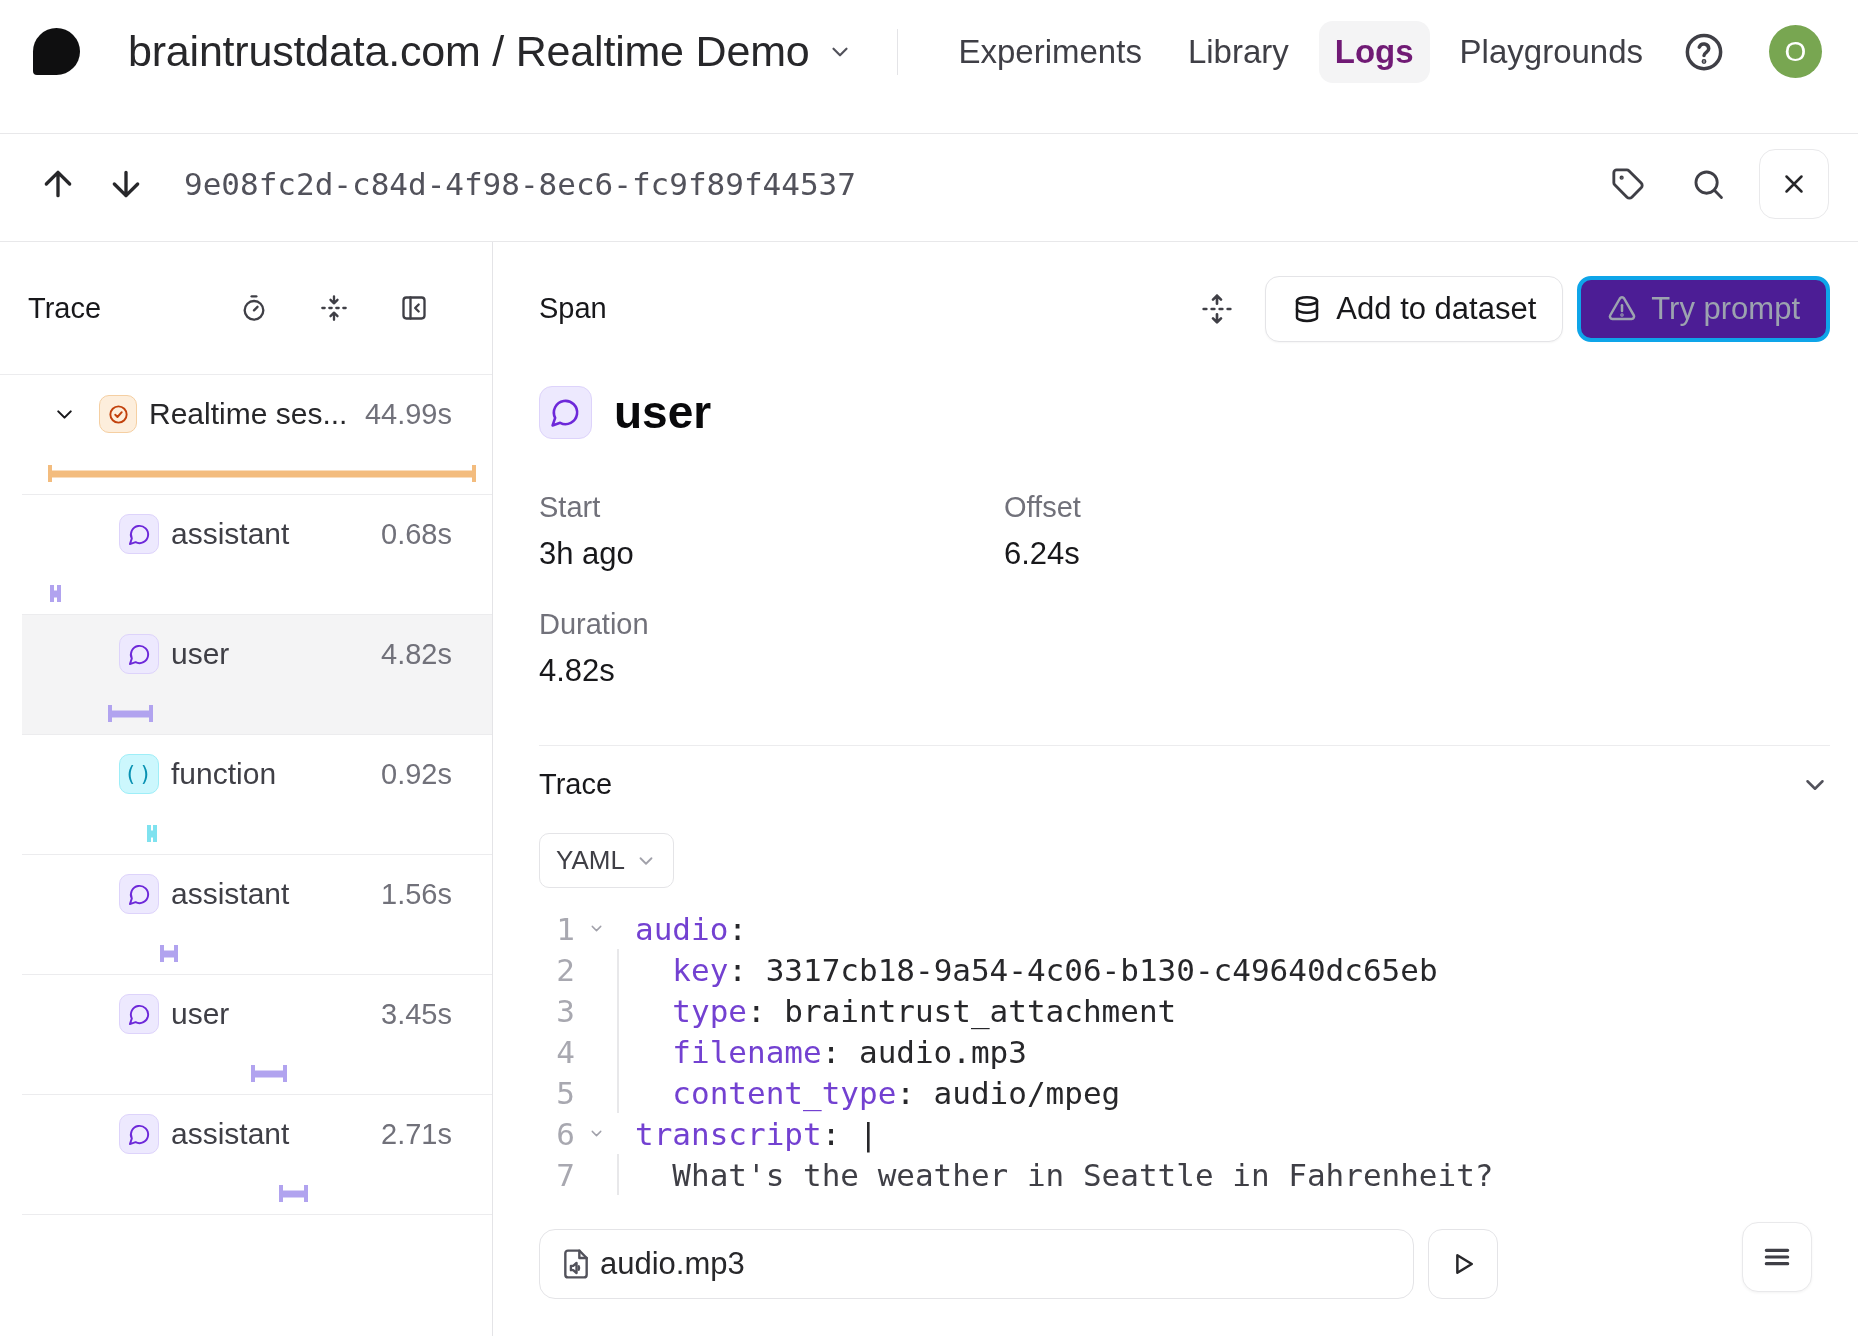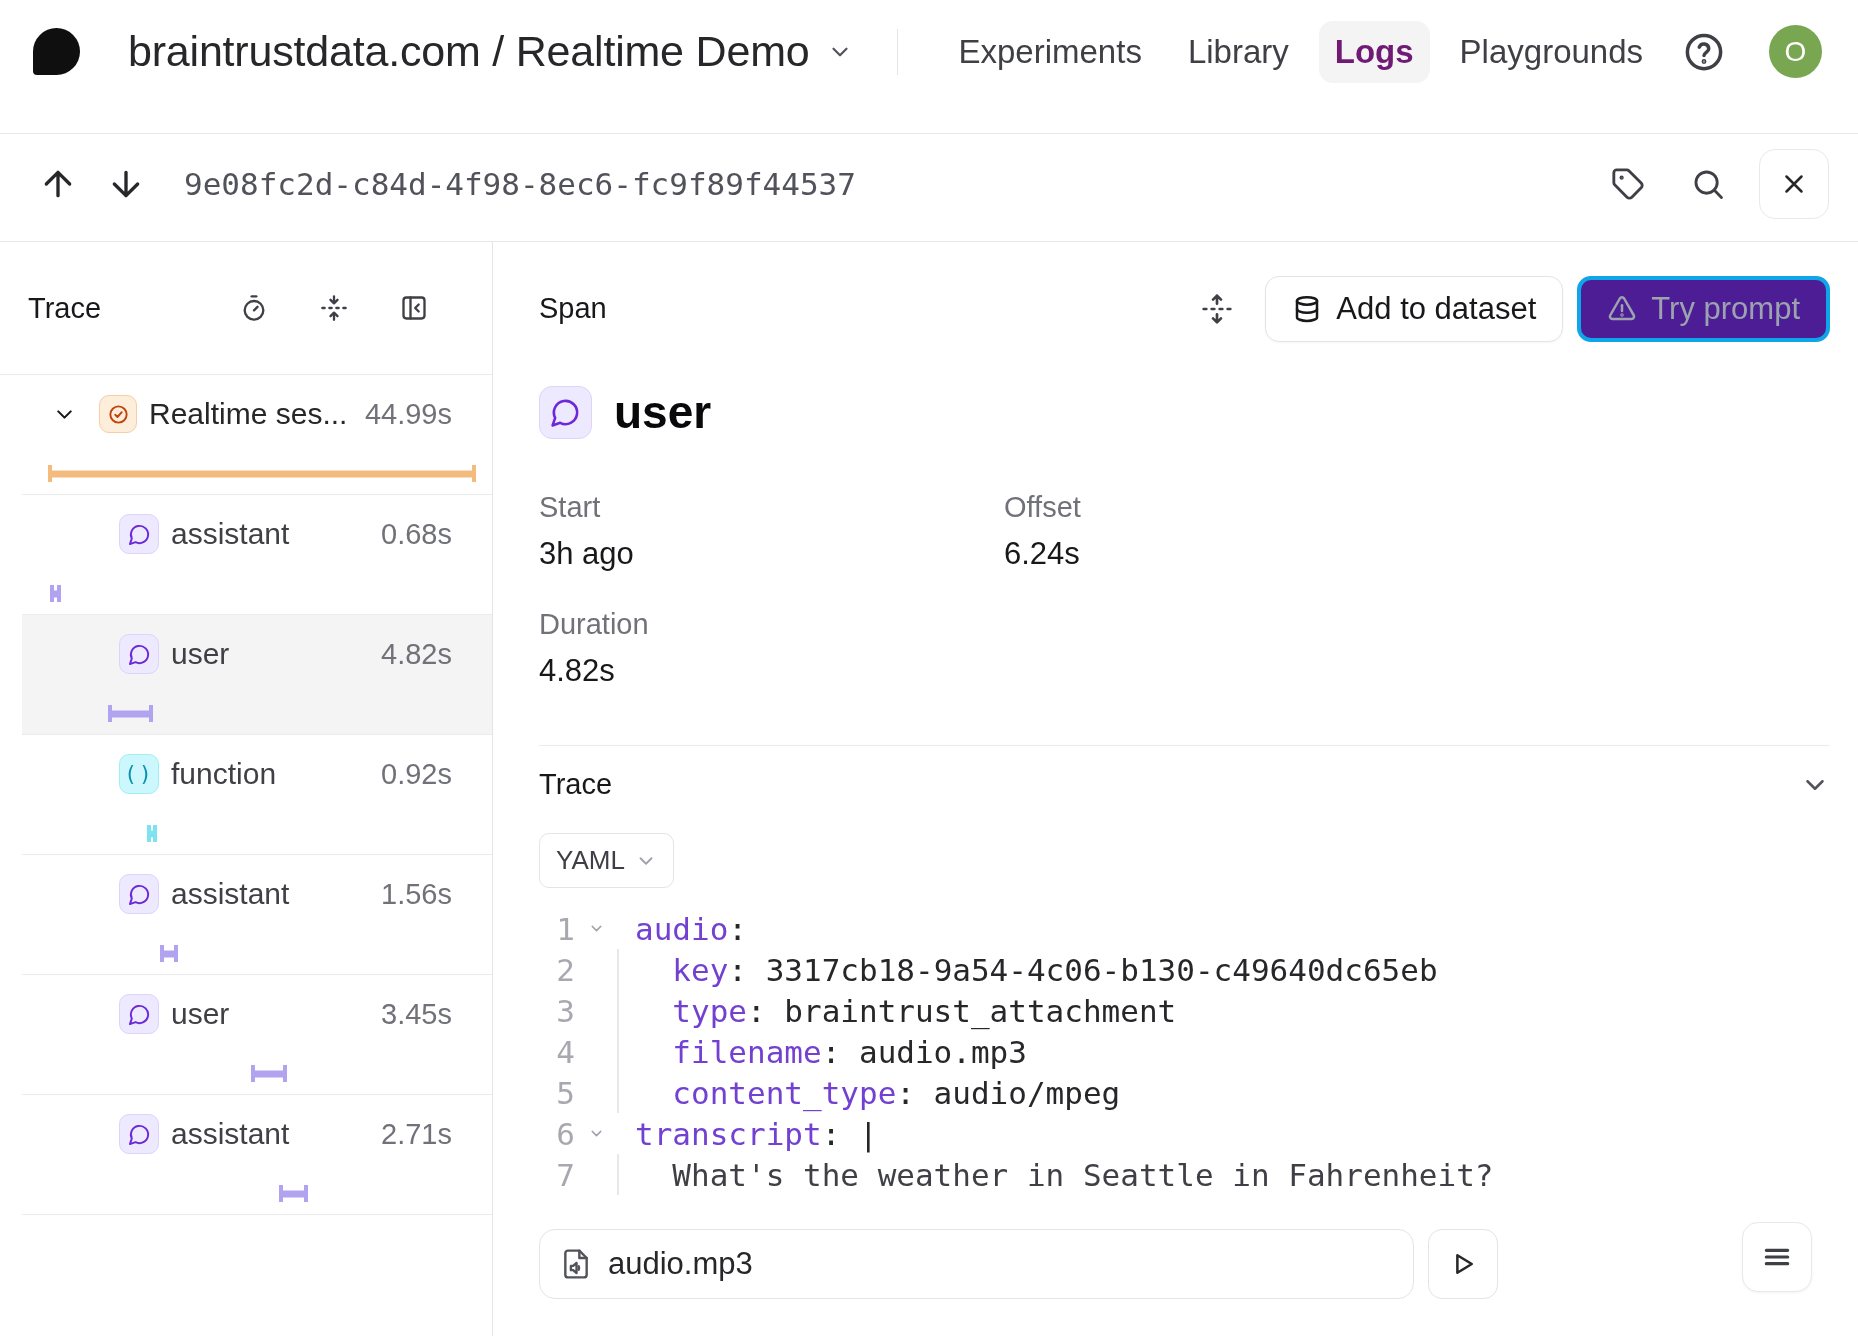"audio.mp3" .attach-bar { gap: 16px -> 8px }
